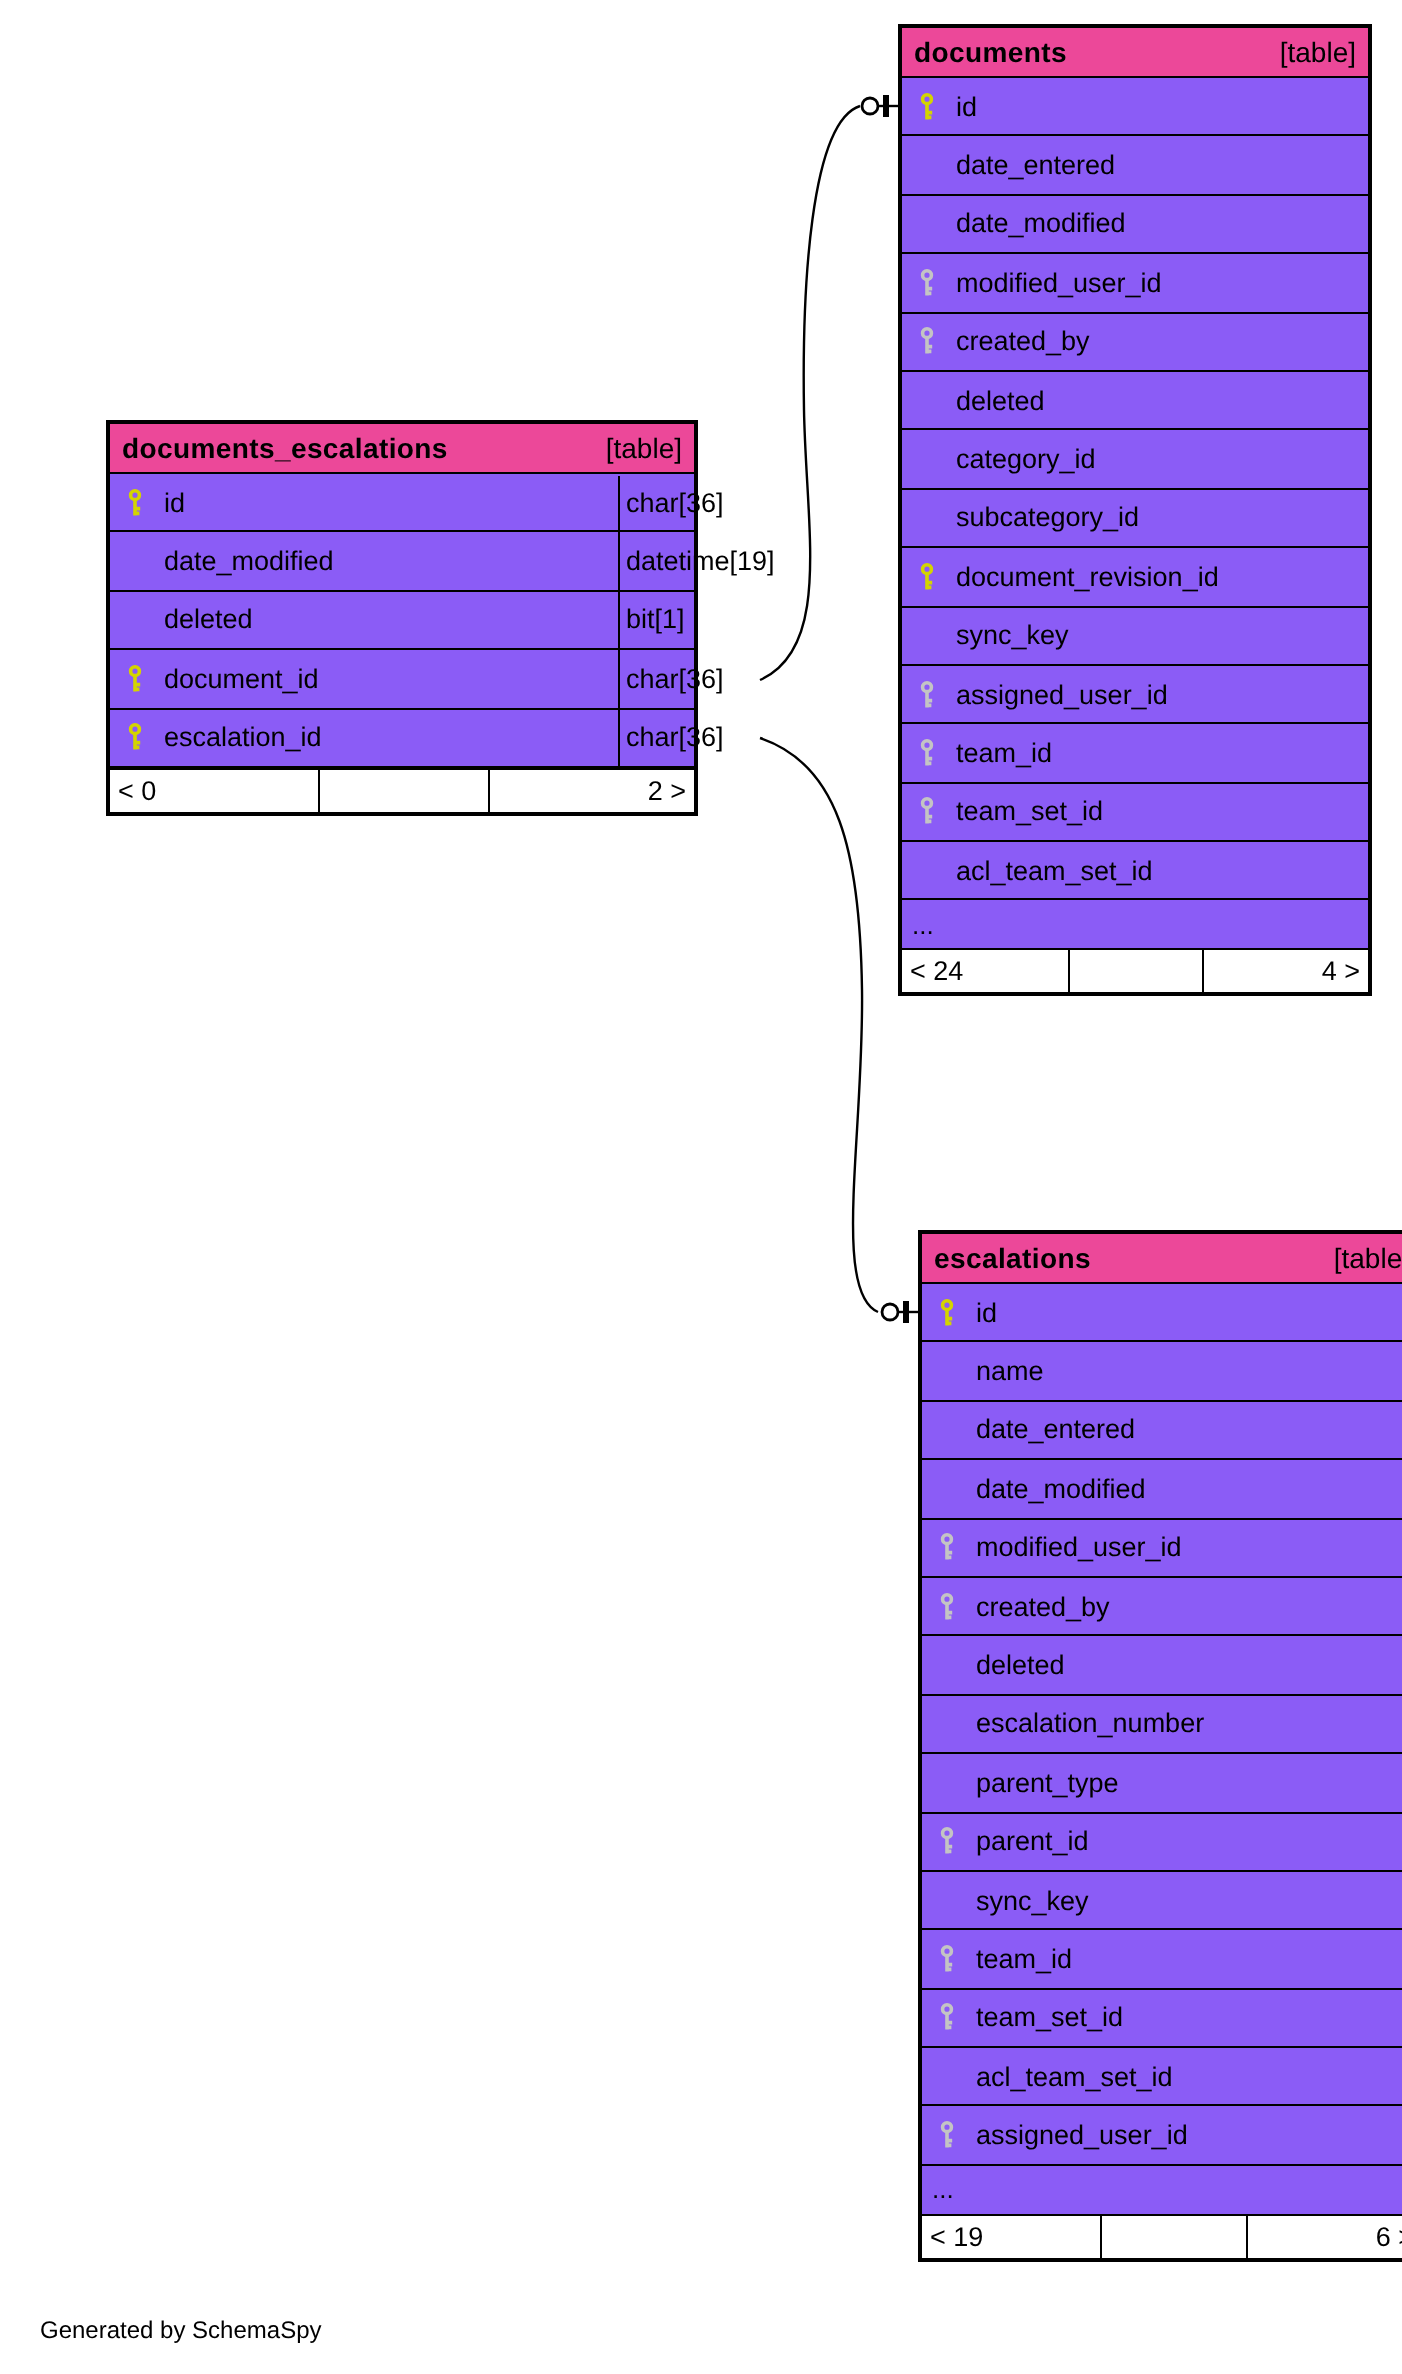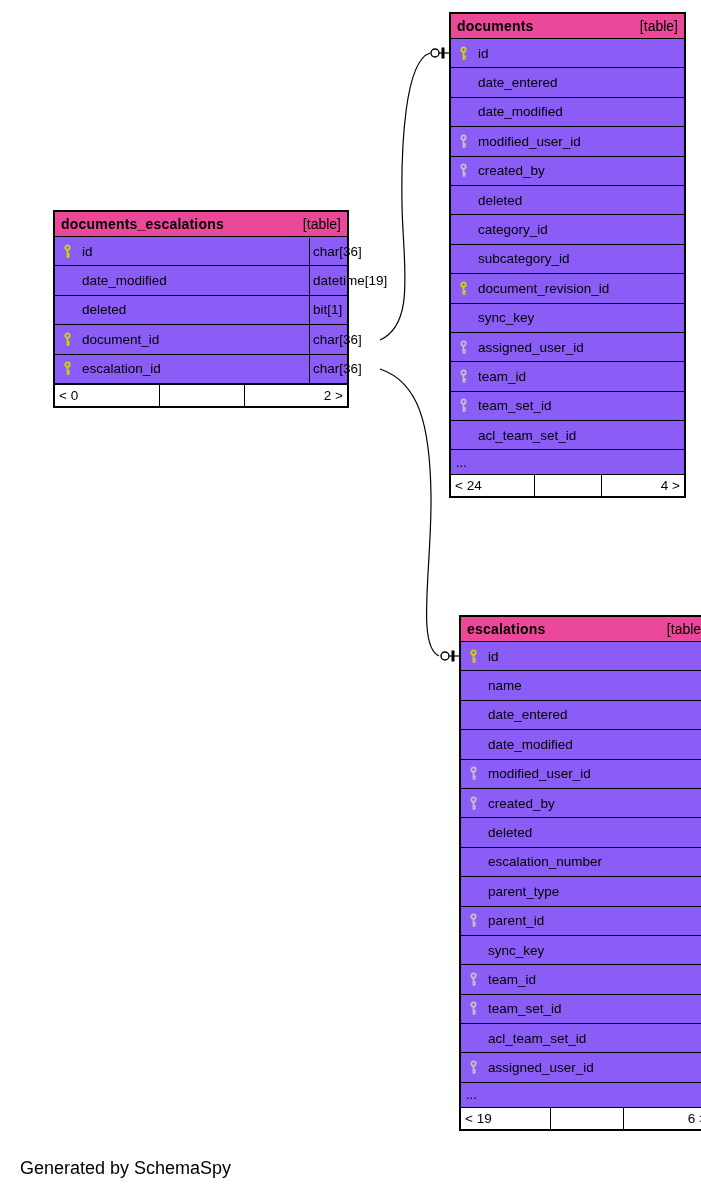"Generated by SchemaSpy" .gen-note { font-size: 18px -> 12px }
